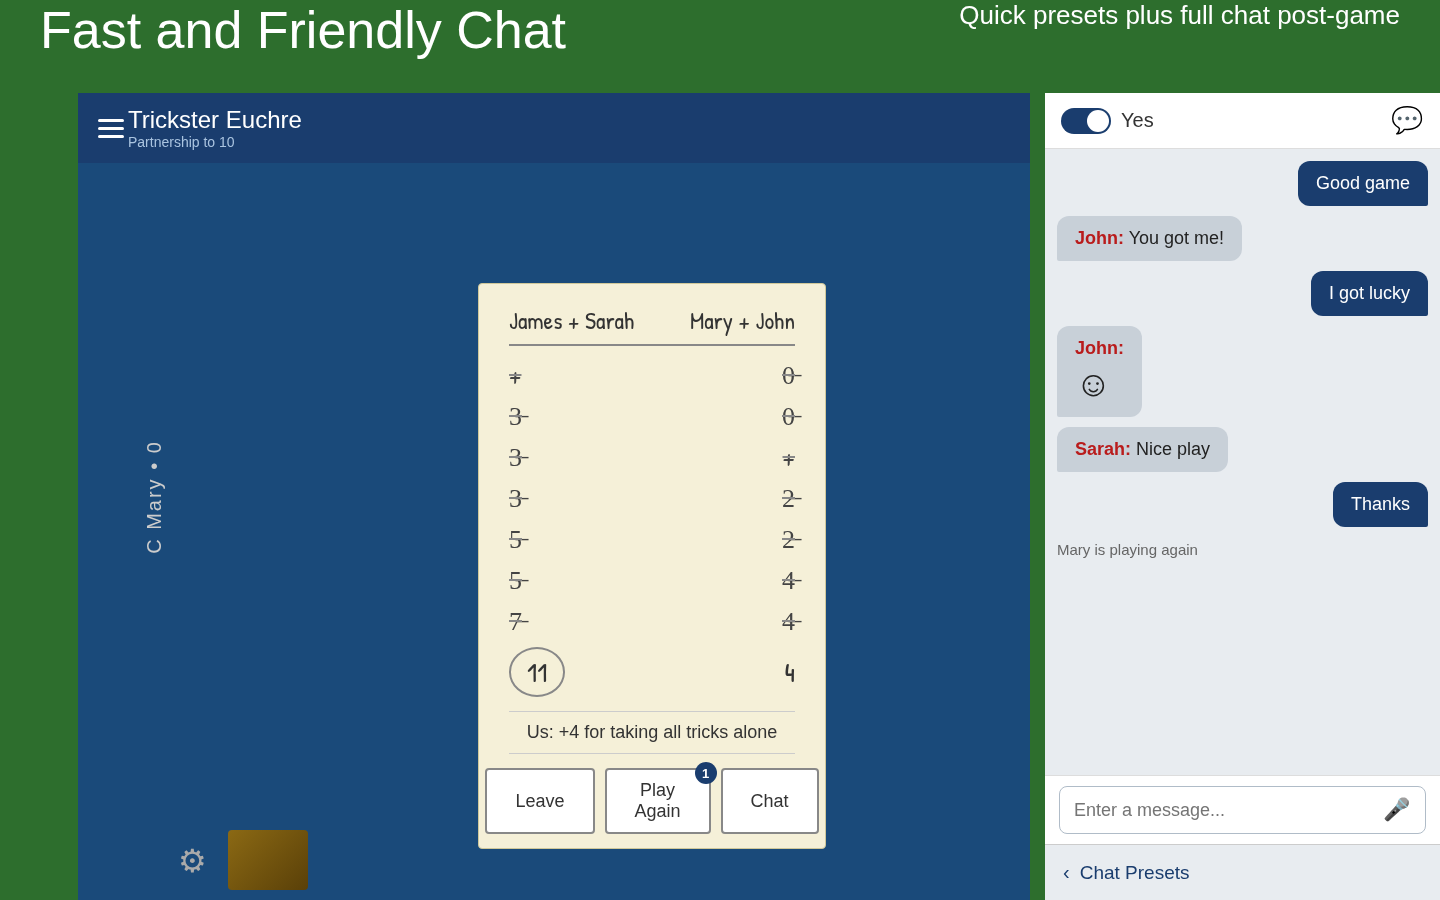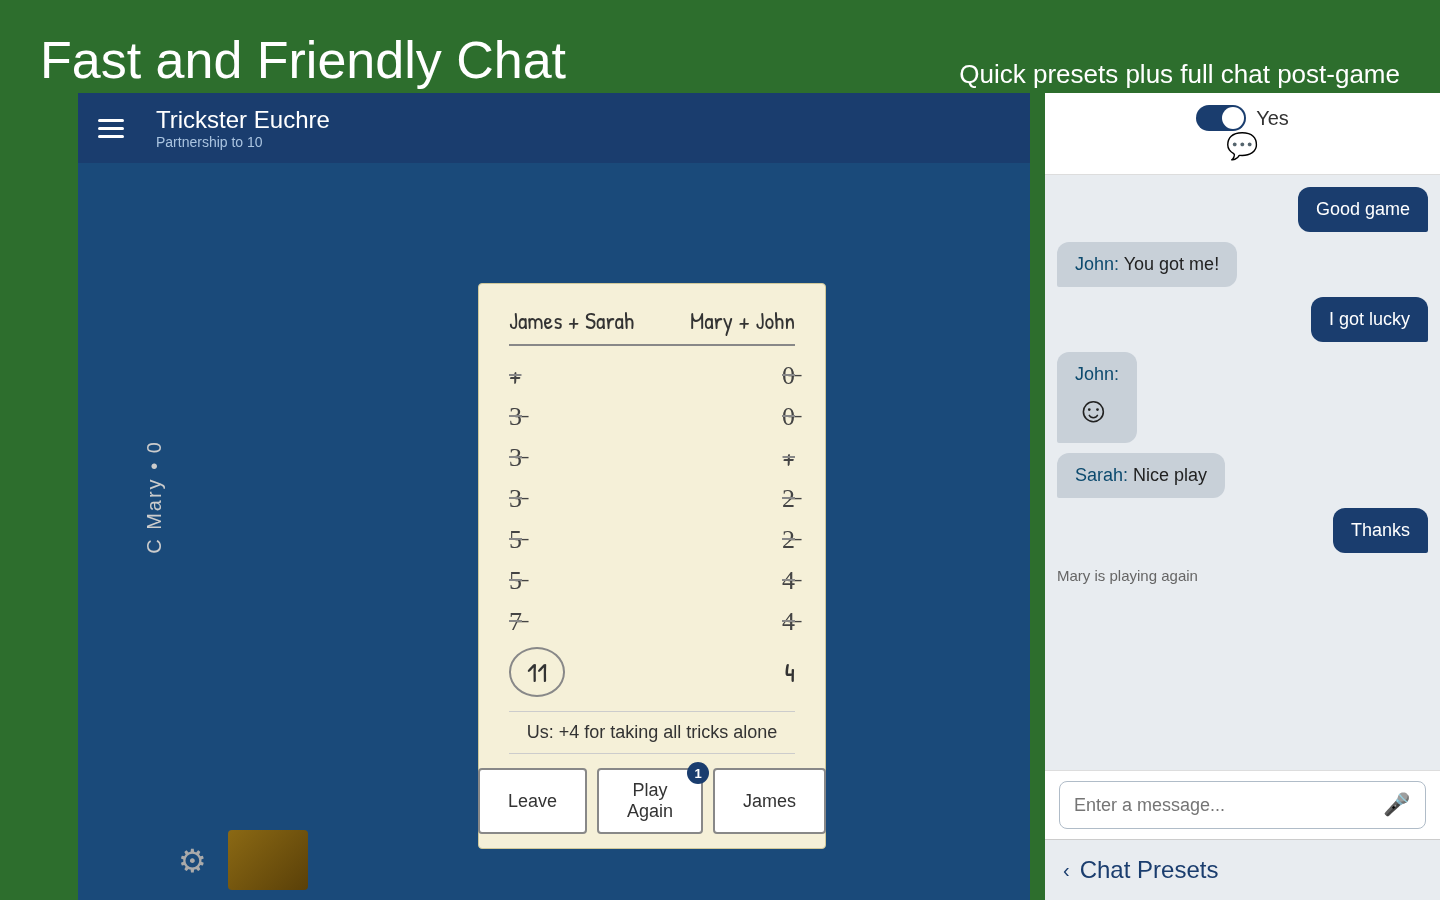"Fast and Friendly Chat" .top-header { align-items: flex-end -> flex-start }
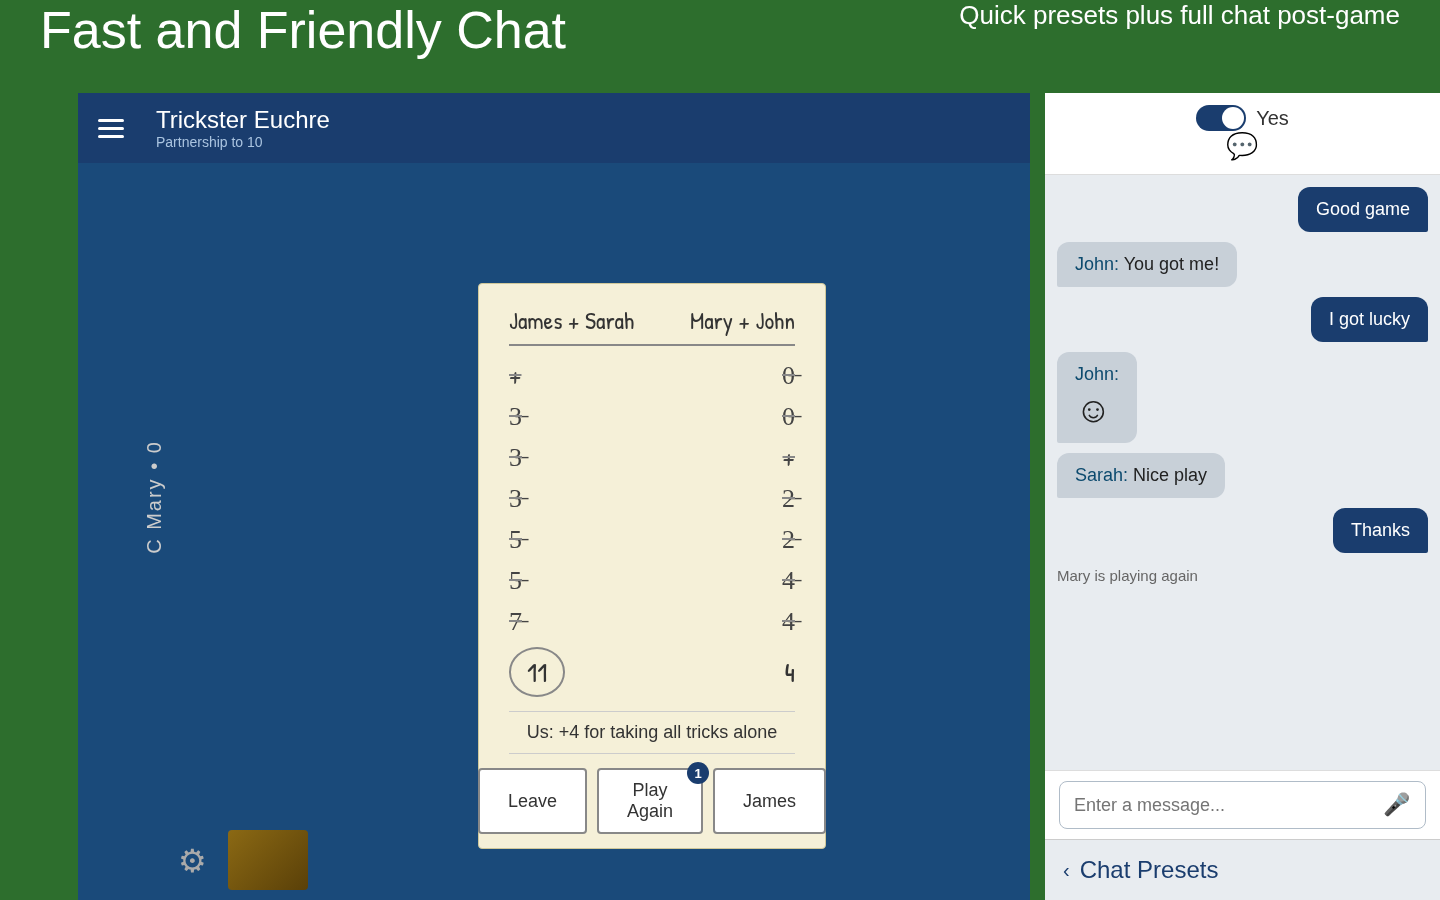"Trickster Euchre" .game-topbar { gap: 32px -> 4px }
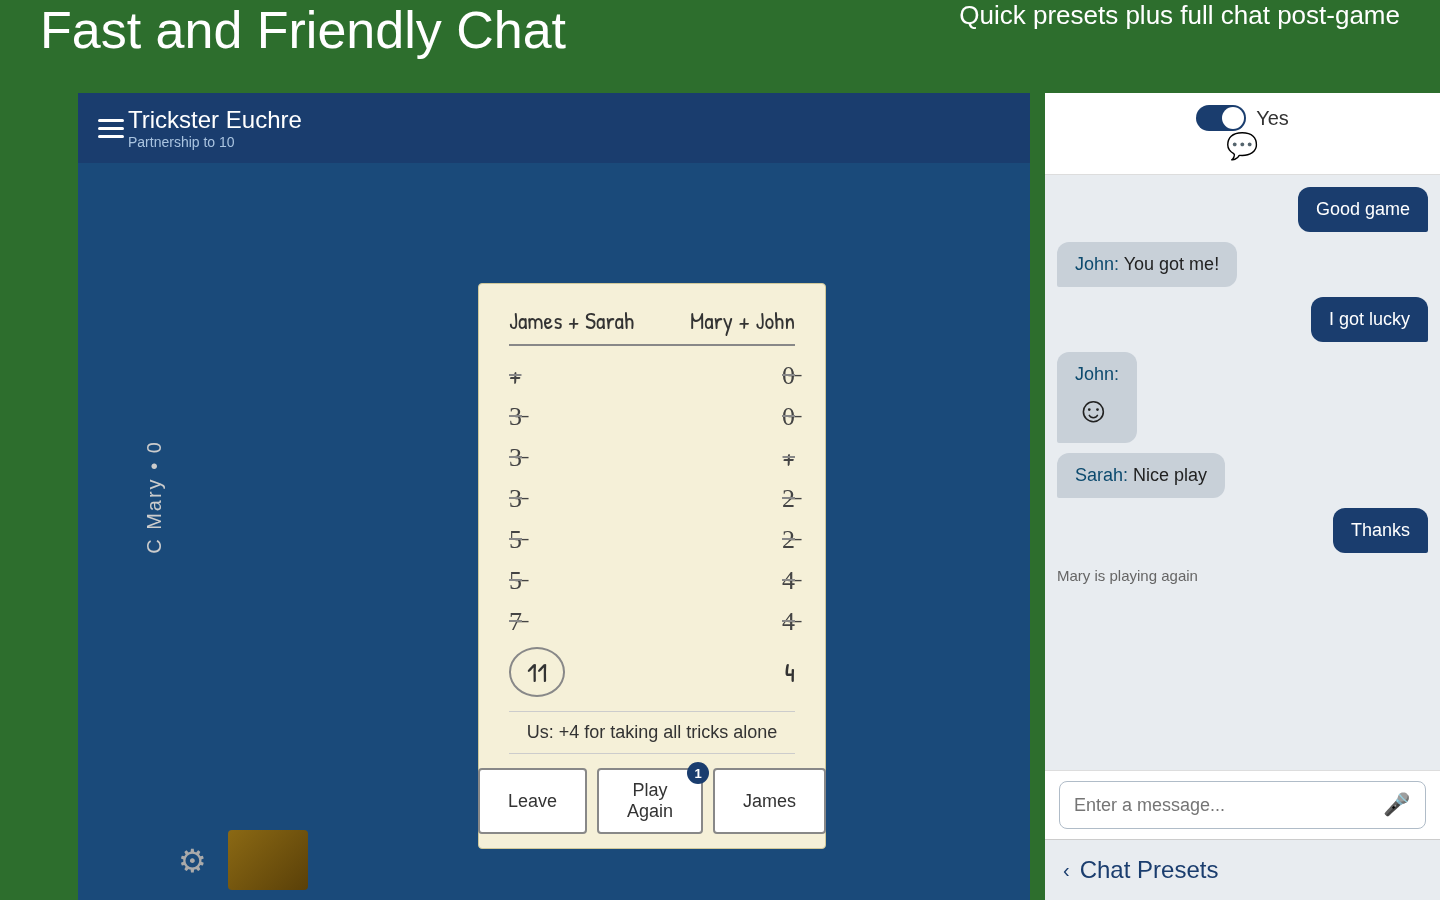"Yes" .chat-topbar { flex-direction: column -> none; padding: 12px 2px -> 12px 16px }
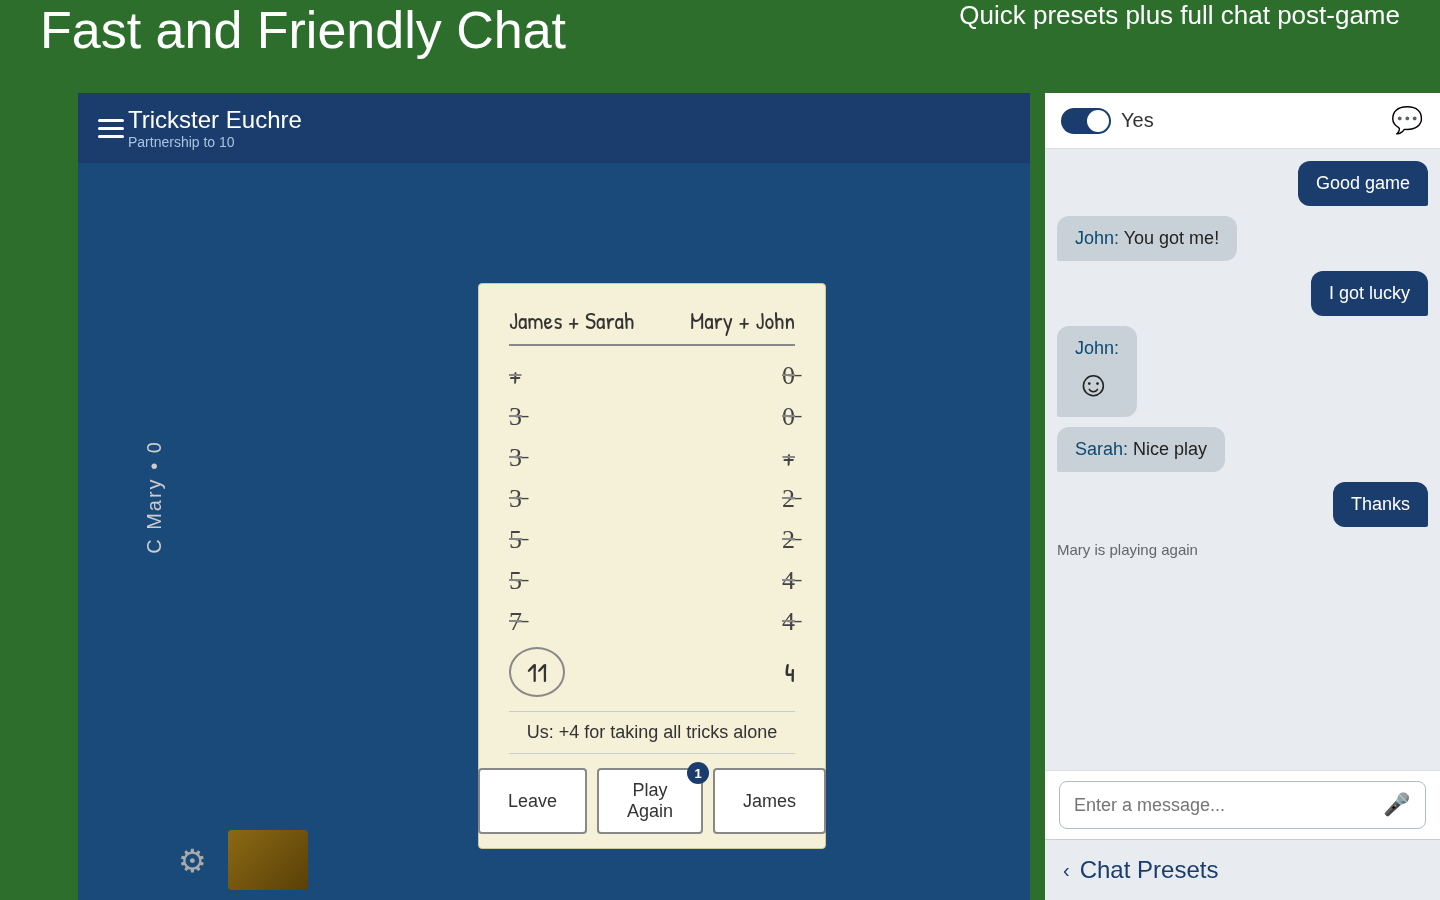"John:" .msg-sender { color: #0c4a6e -> #b91c1c; font-weight: normal -> bold }
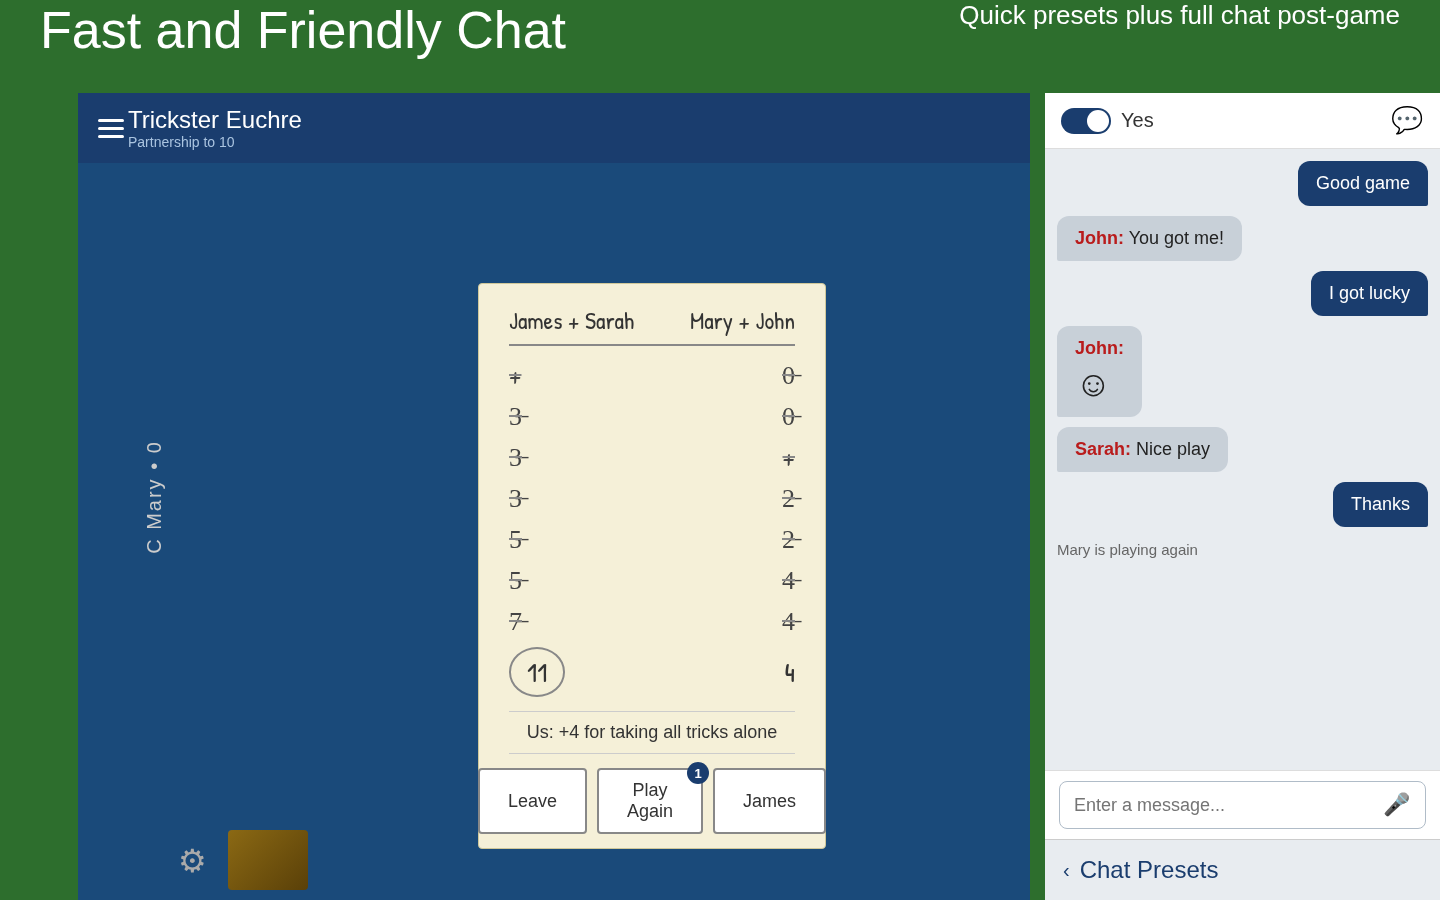"James" button.score-btn { text: James -> Chat }
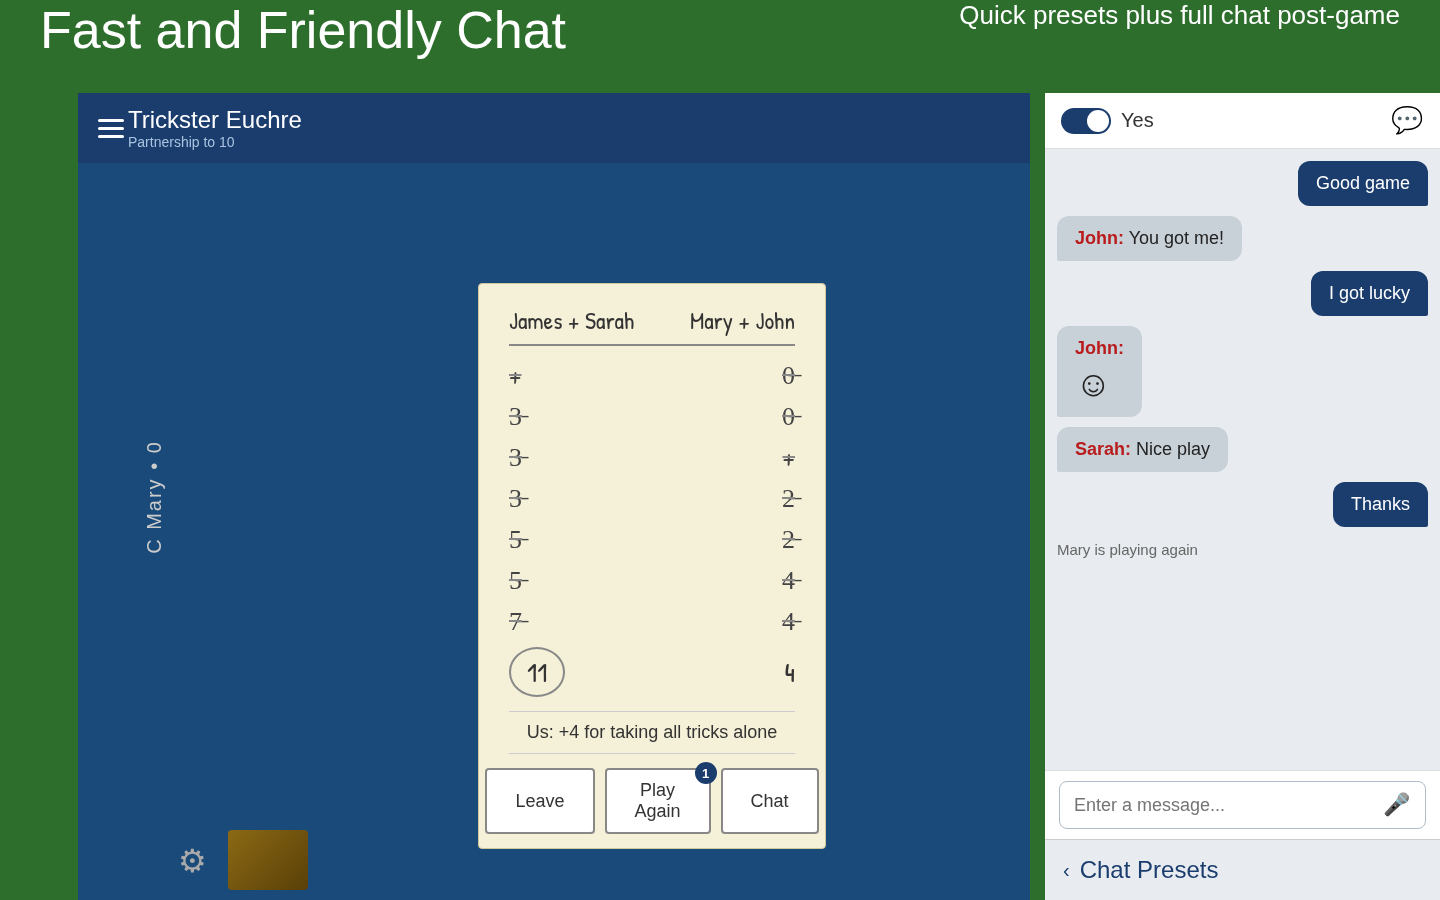"Chat Presets" .chat-presets-label { font-size: 24px -> 19px }
